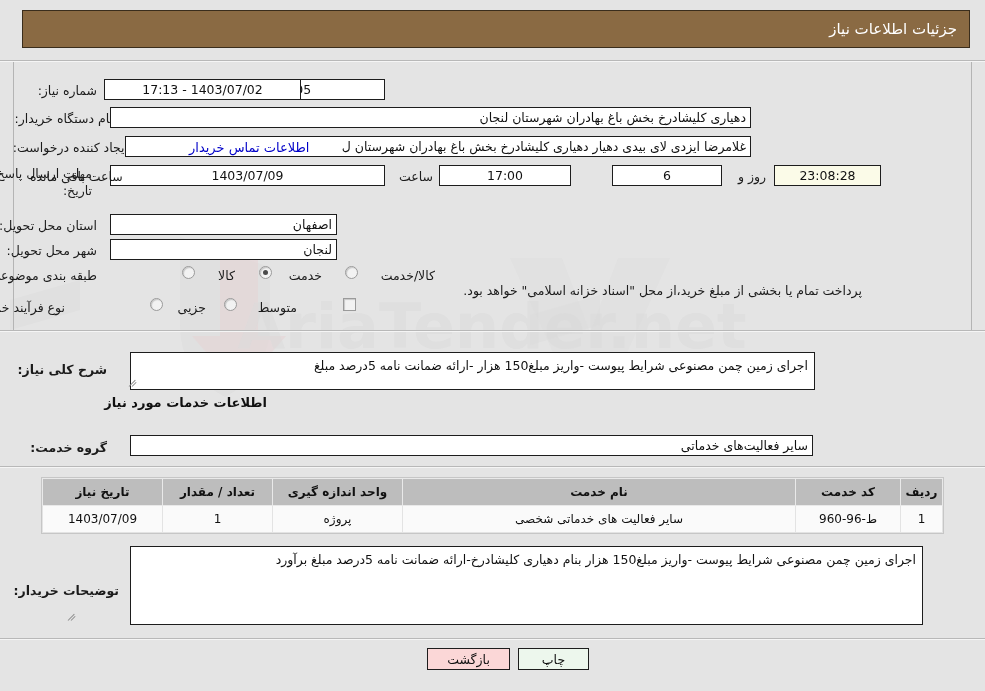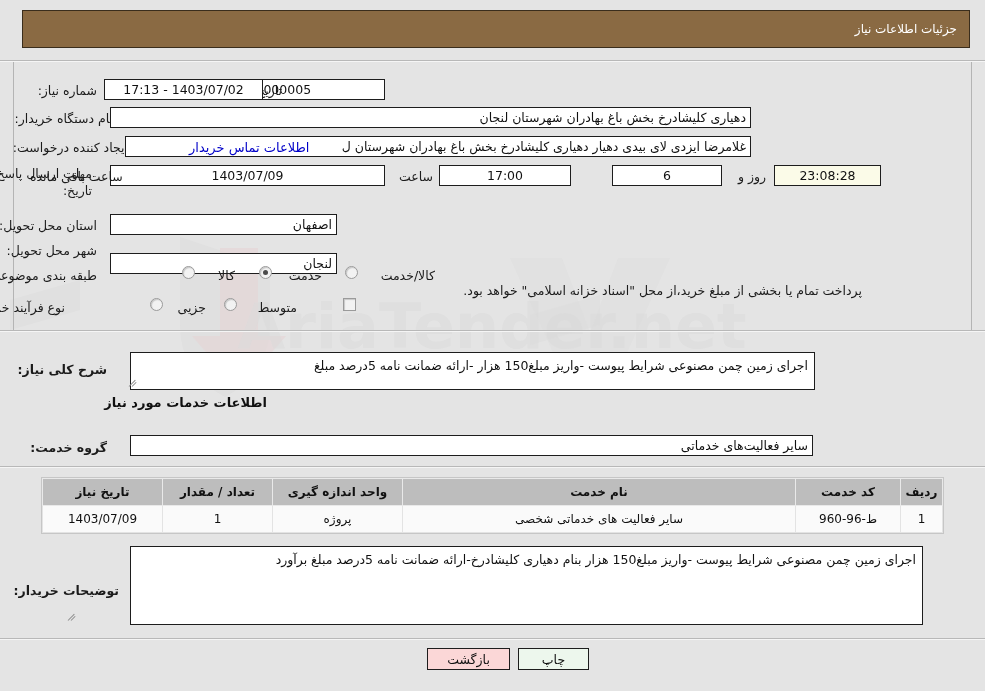"جزئیات اطلاعات نیاز" .page-header { font-size: 12px -> 15px }
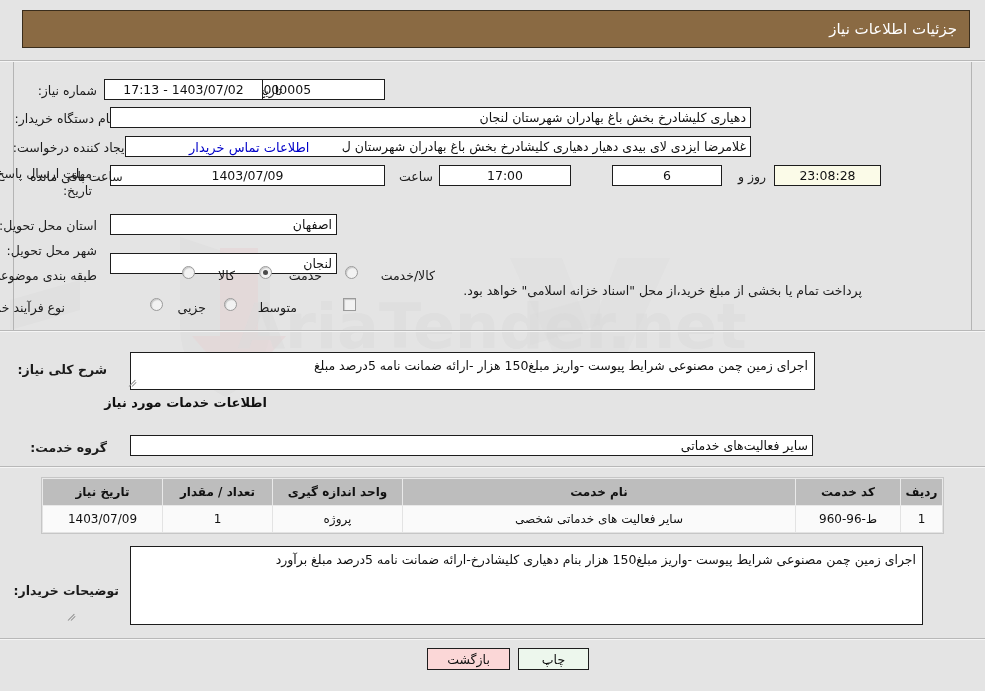"17:13 - 1403/07/02" div.fld { width: 159px -> 197px }
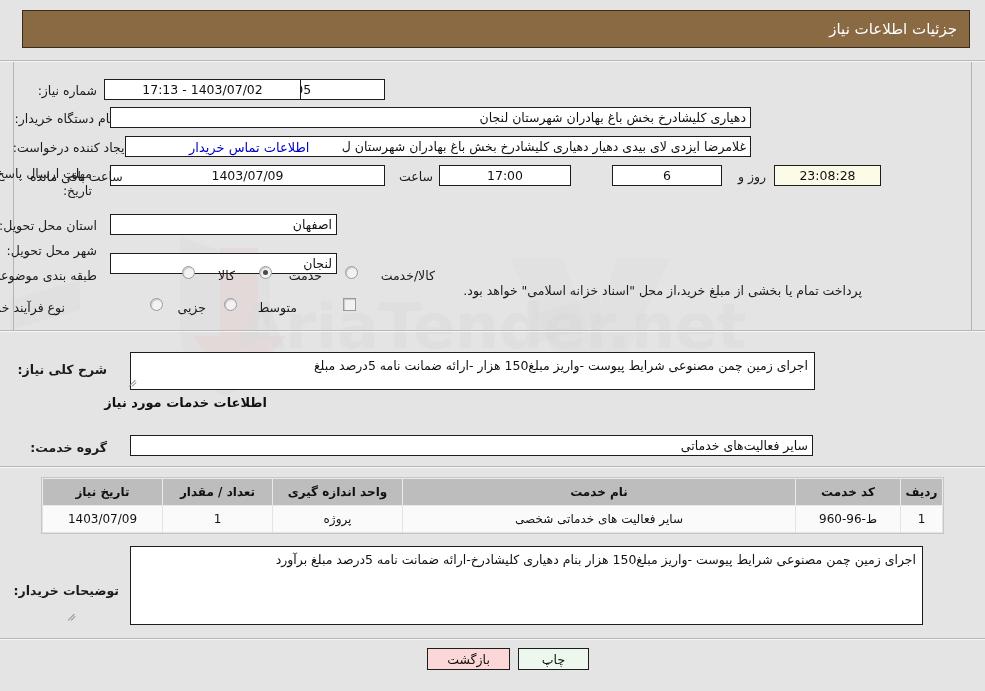"لنجان" div.fld { margin-top: 14px -> none }
